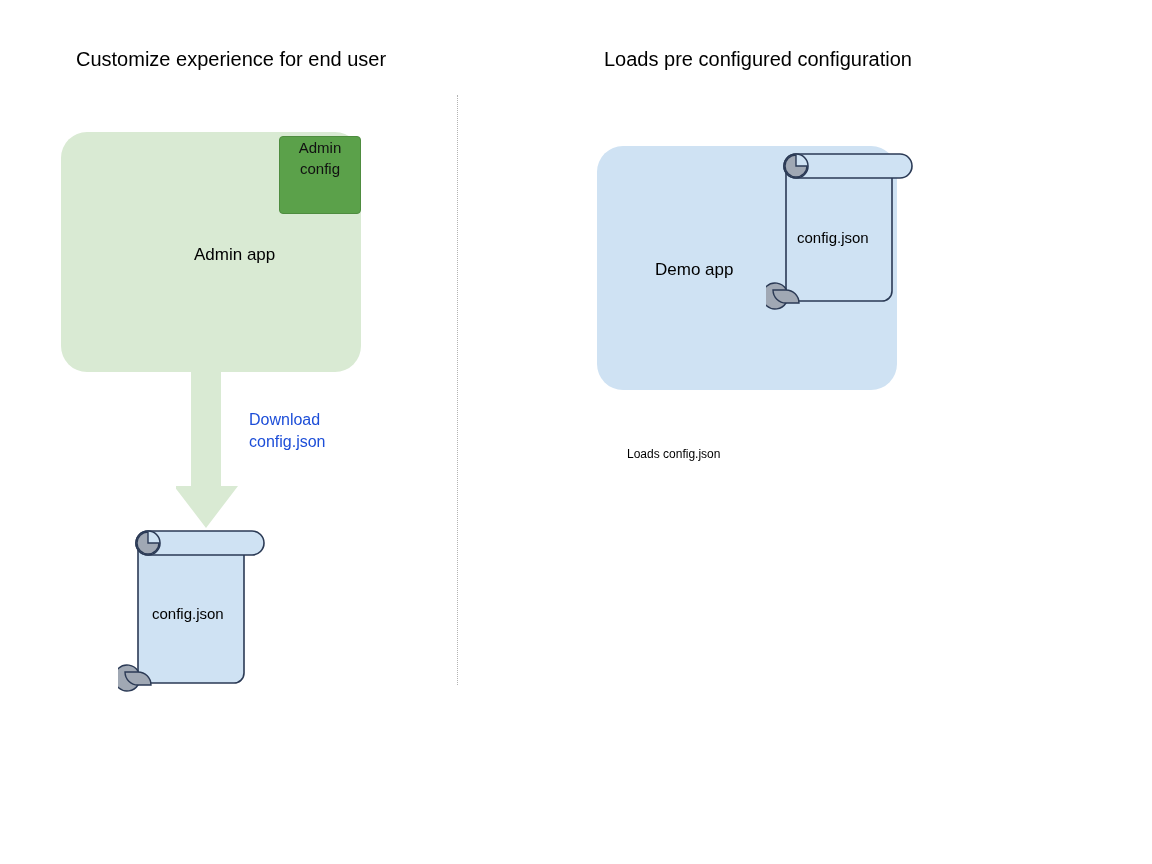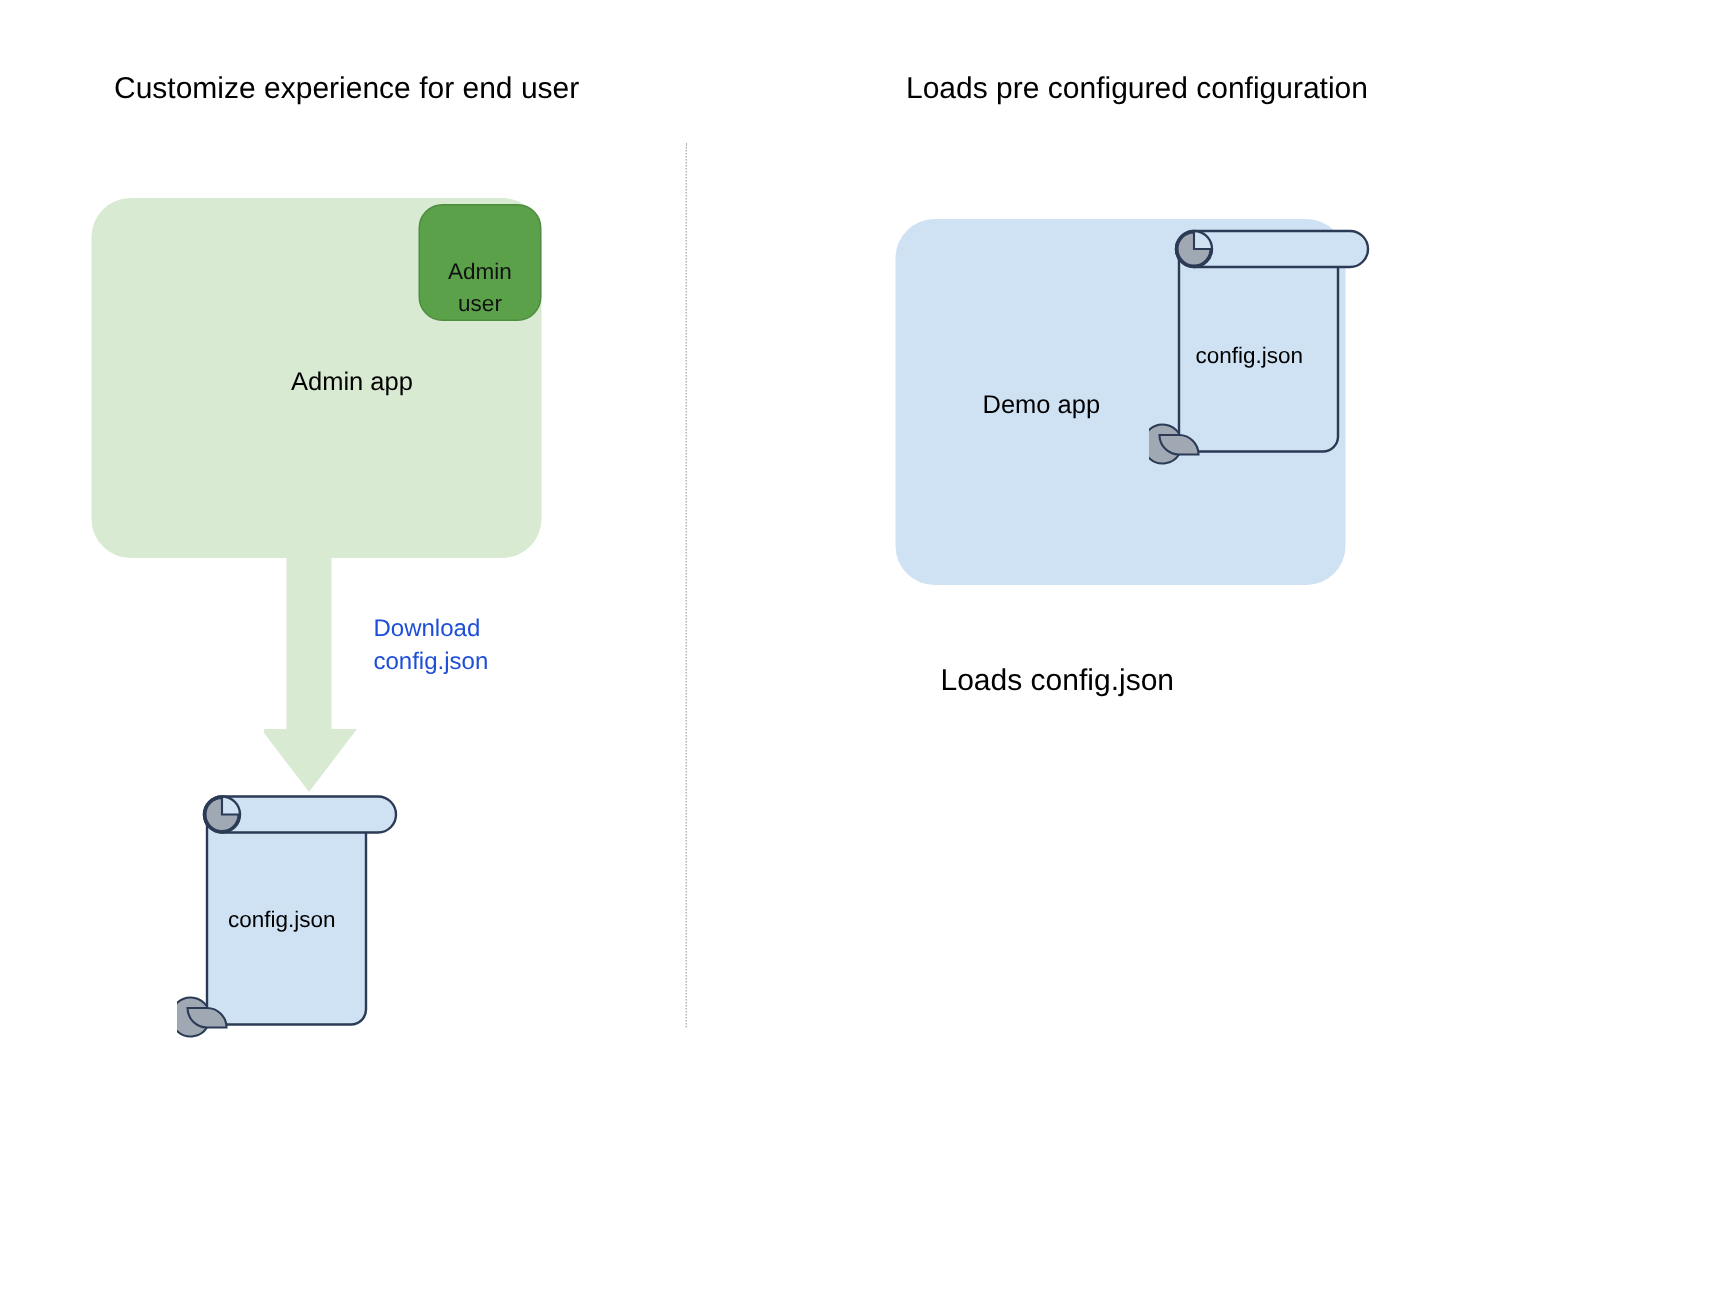"Admin" #admin-panel { align-items: flex-end -> flex-start; border-radius: 16px -> 4px }
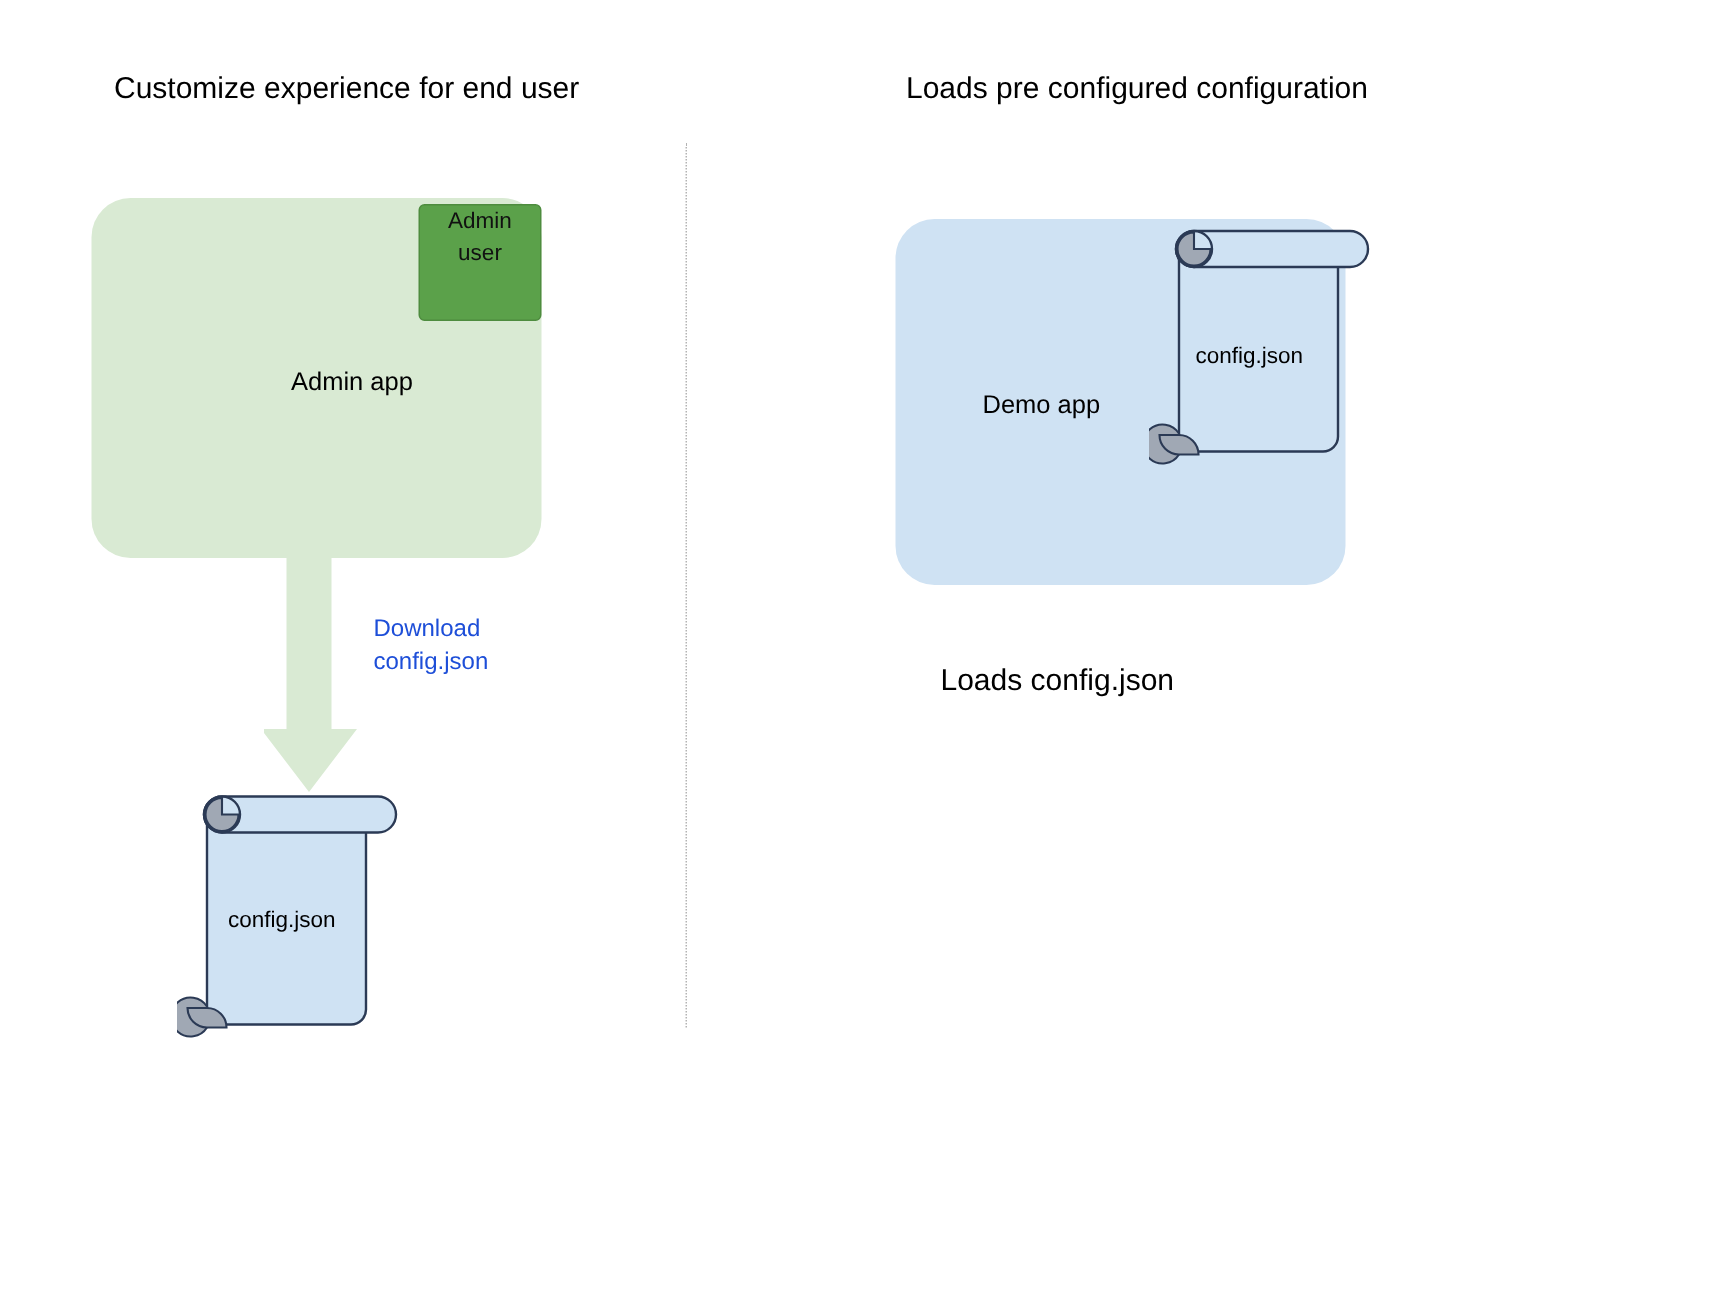"user" span { text: user -> config }
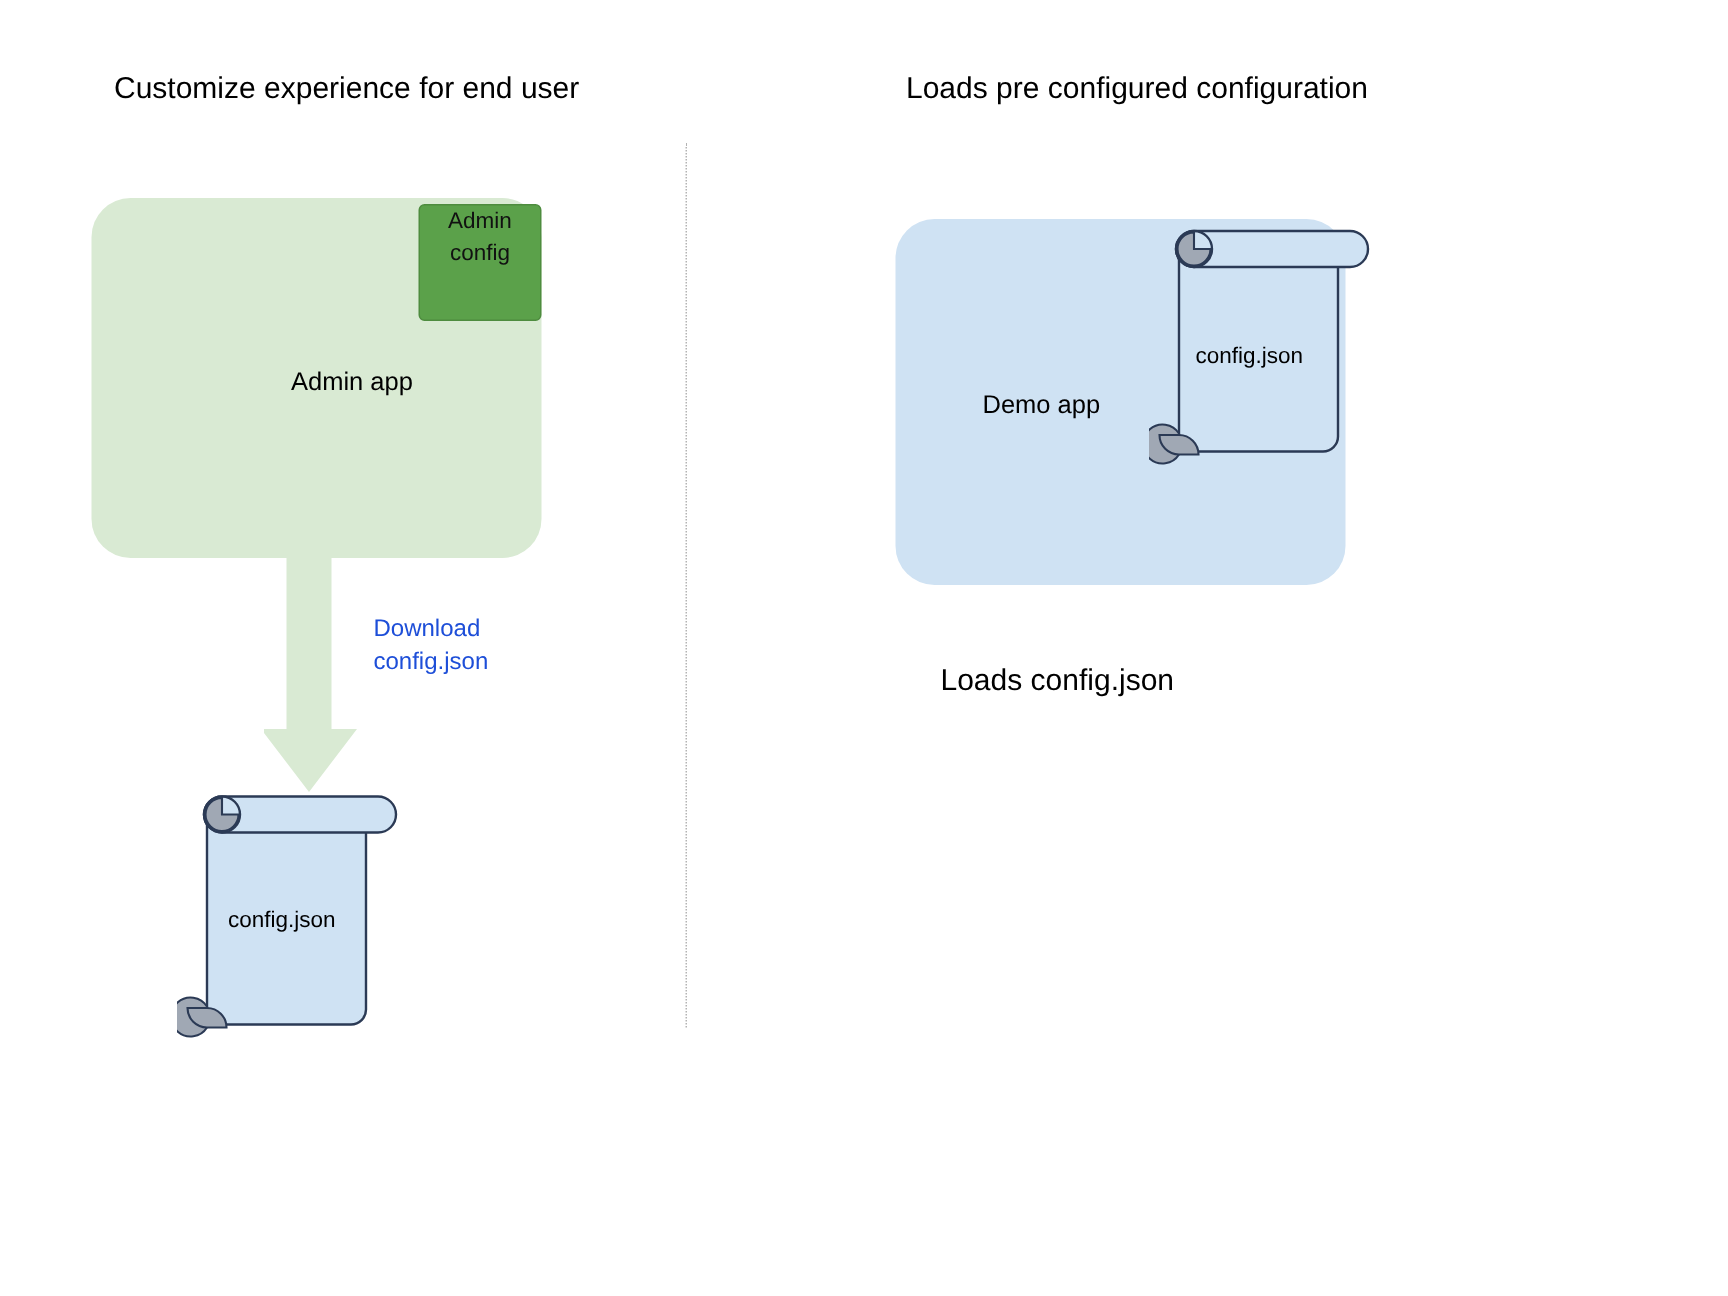"Loads config.json" #loads-caption { font-size: 20px -> 12px }
